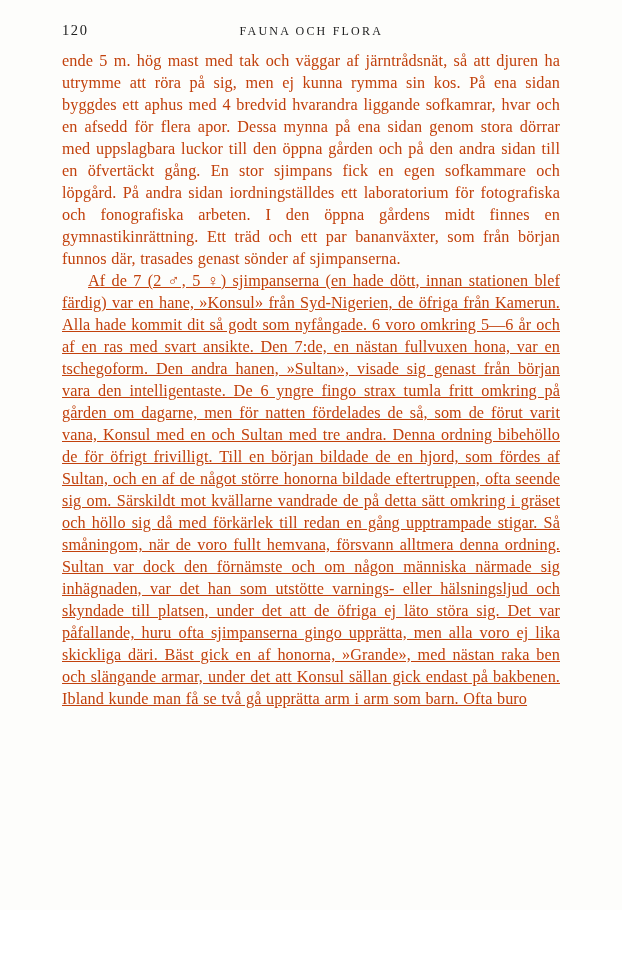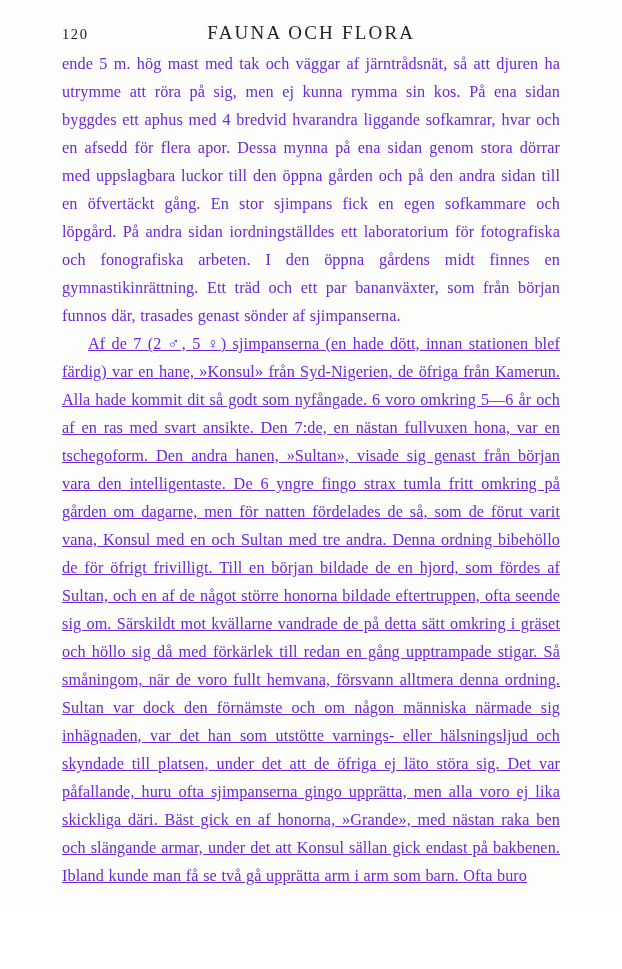"FAUNA OCH FLORA" .running-head { font-size: 19px -> 12px }
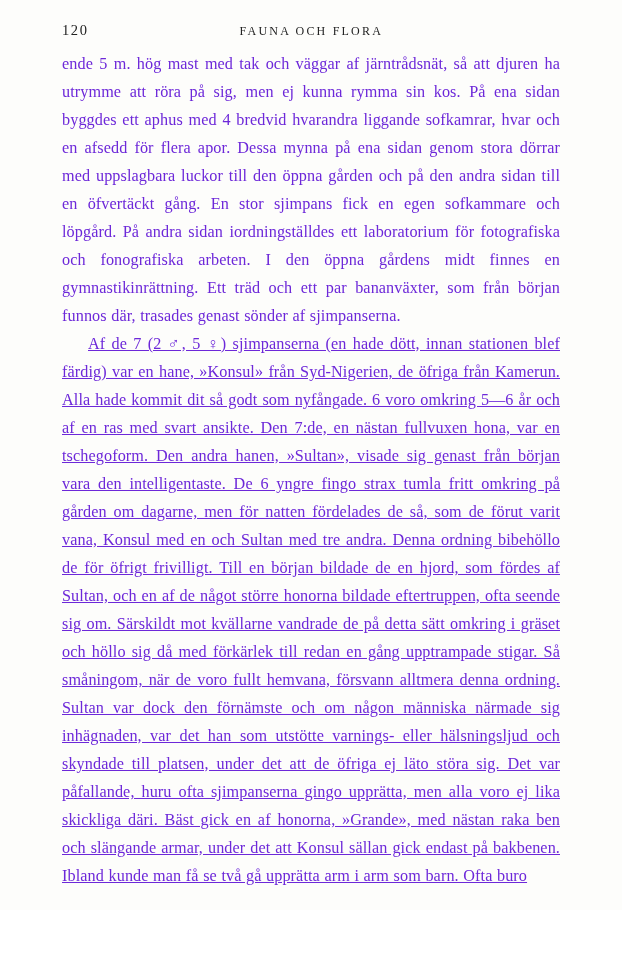"ende 5 m. hög mast" p.para { color: #6d28d9 -> #c2410c; line-height: 28px -> 22px }
